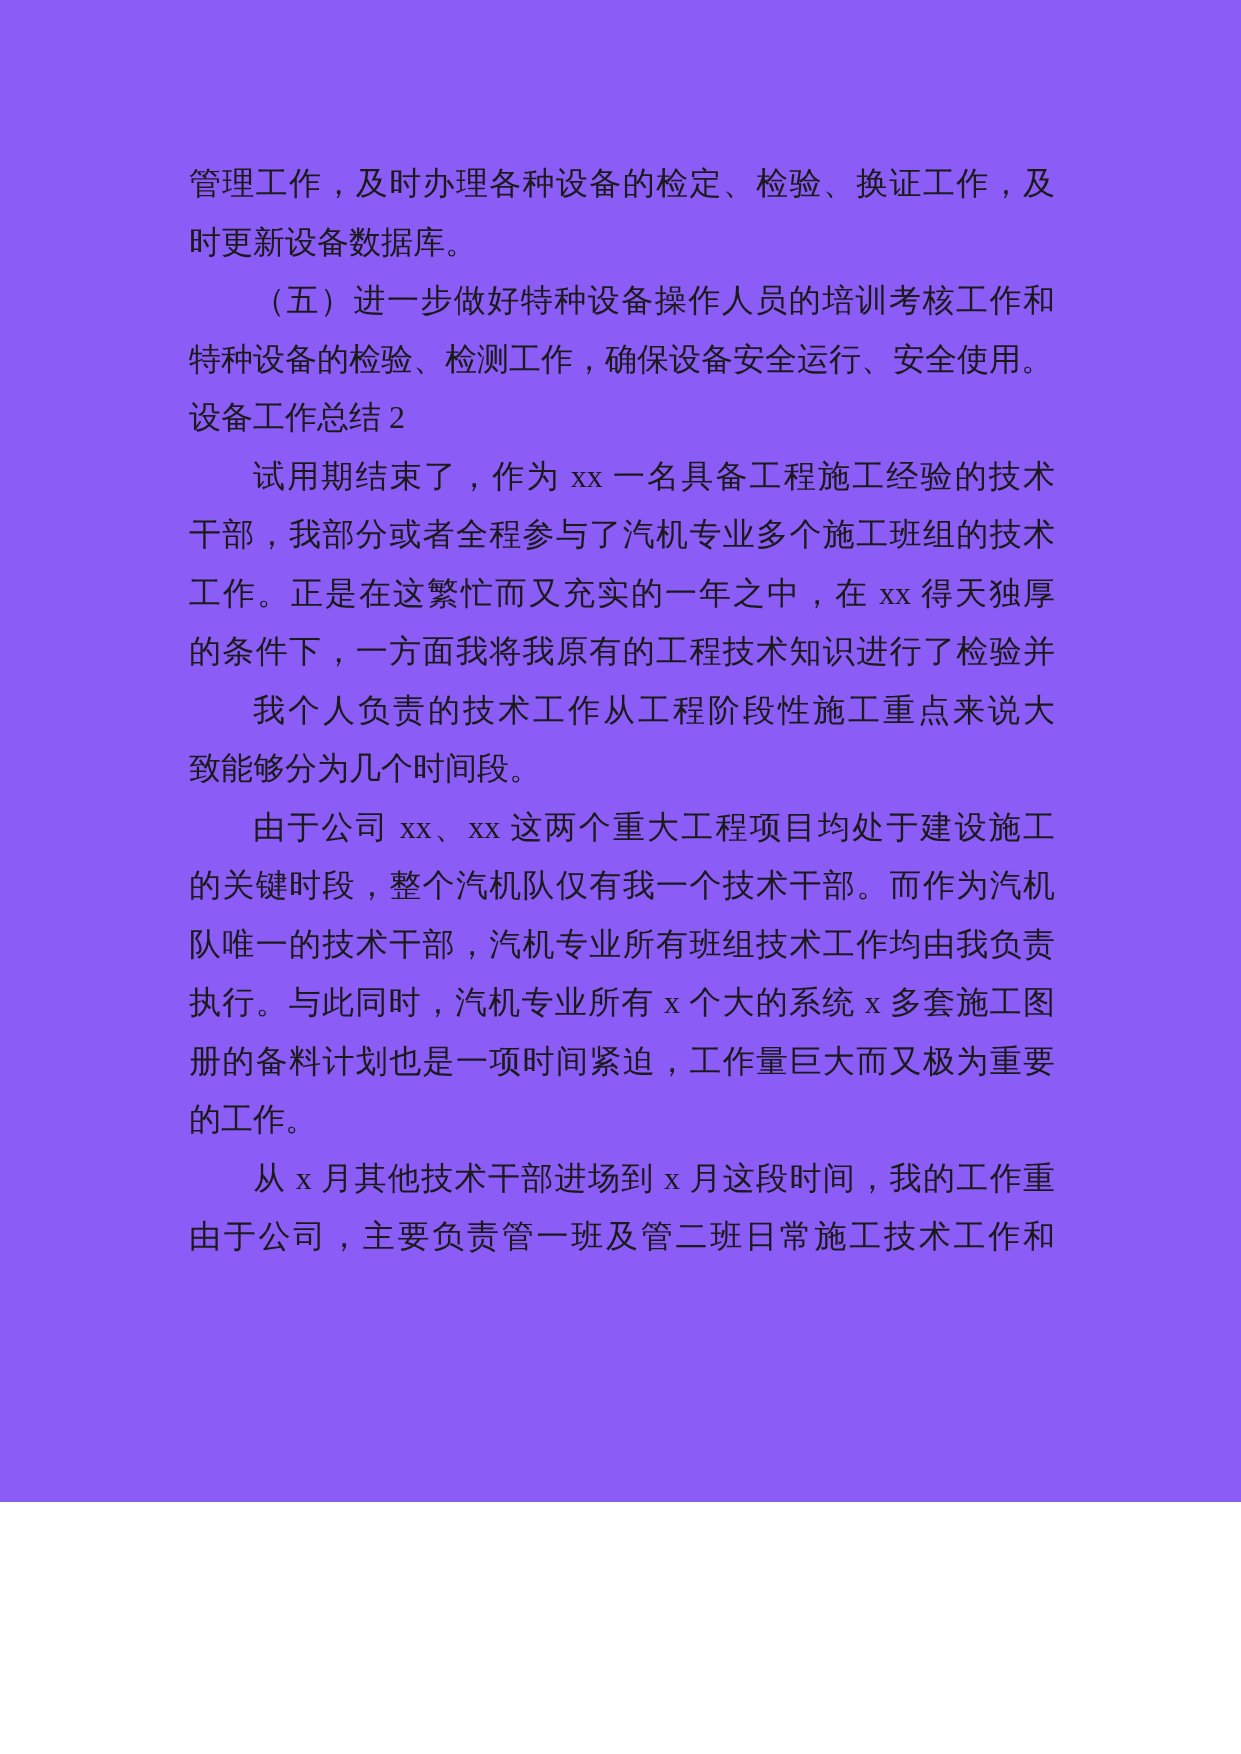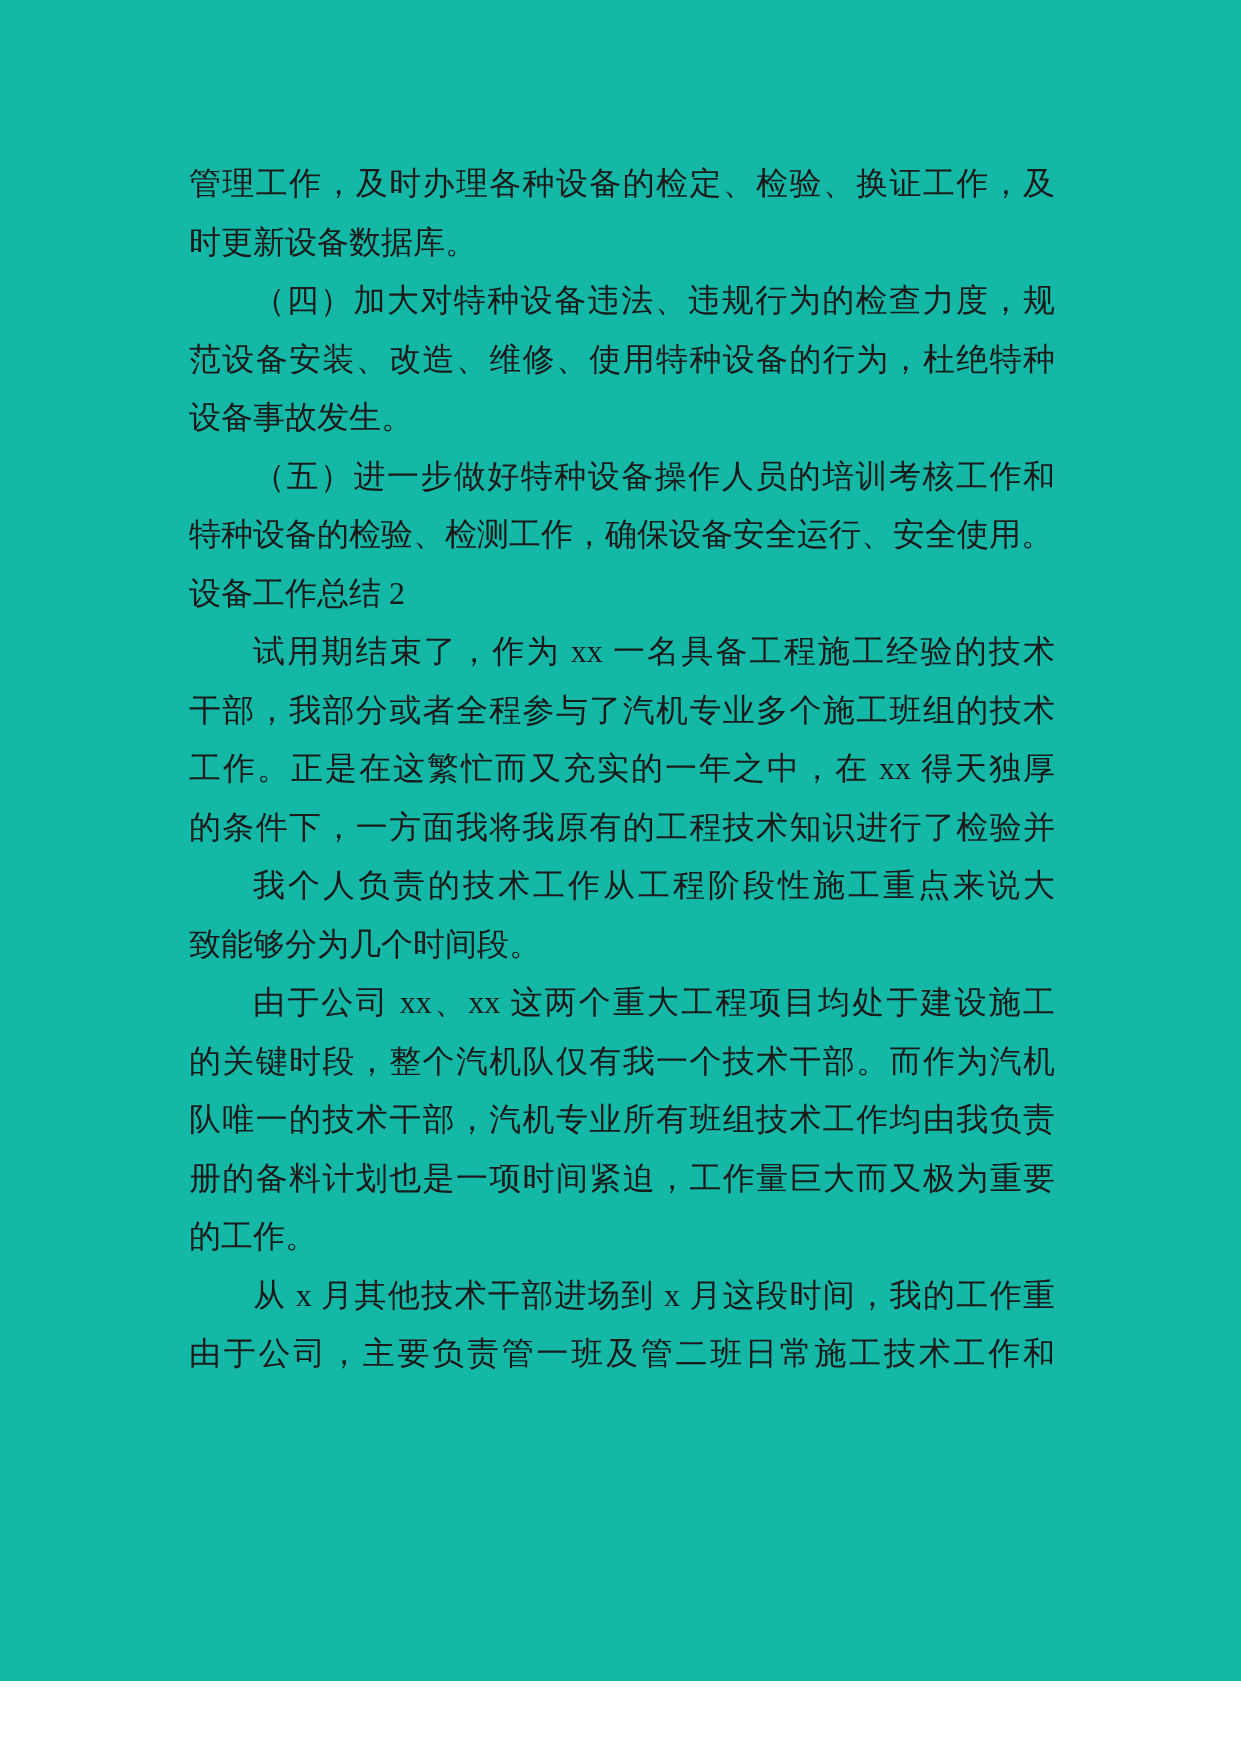"管理工作，及时办理各种设备的检定、检验、换证工作，及" .page { background: #14b8a6 -> #8b5cf6; height: 1681px -> 1502px }
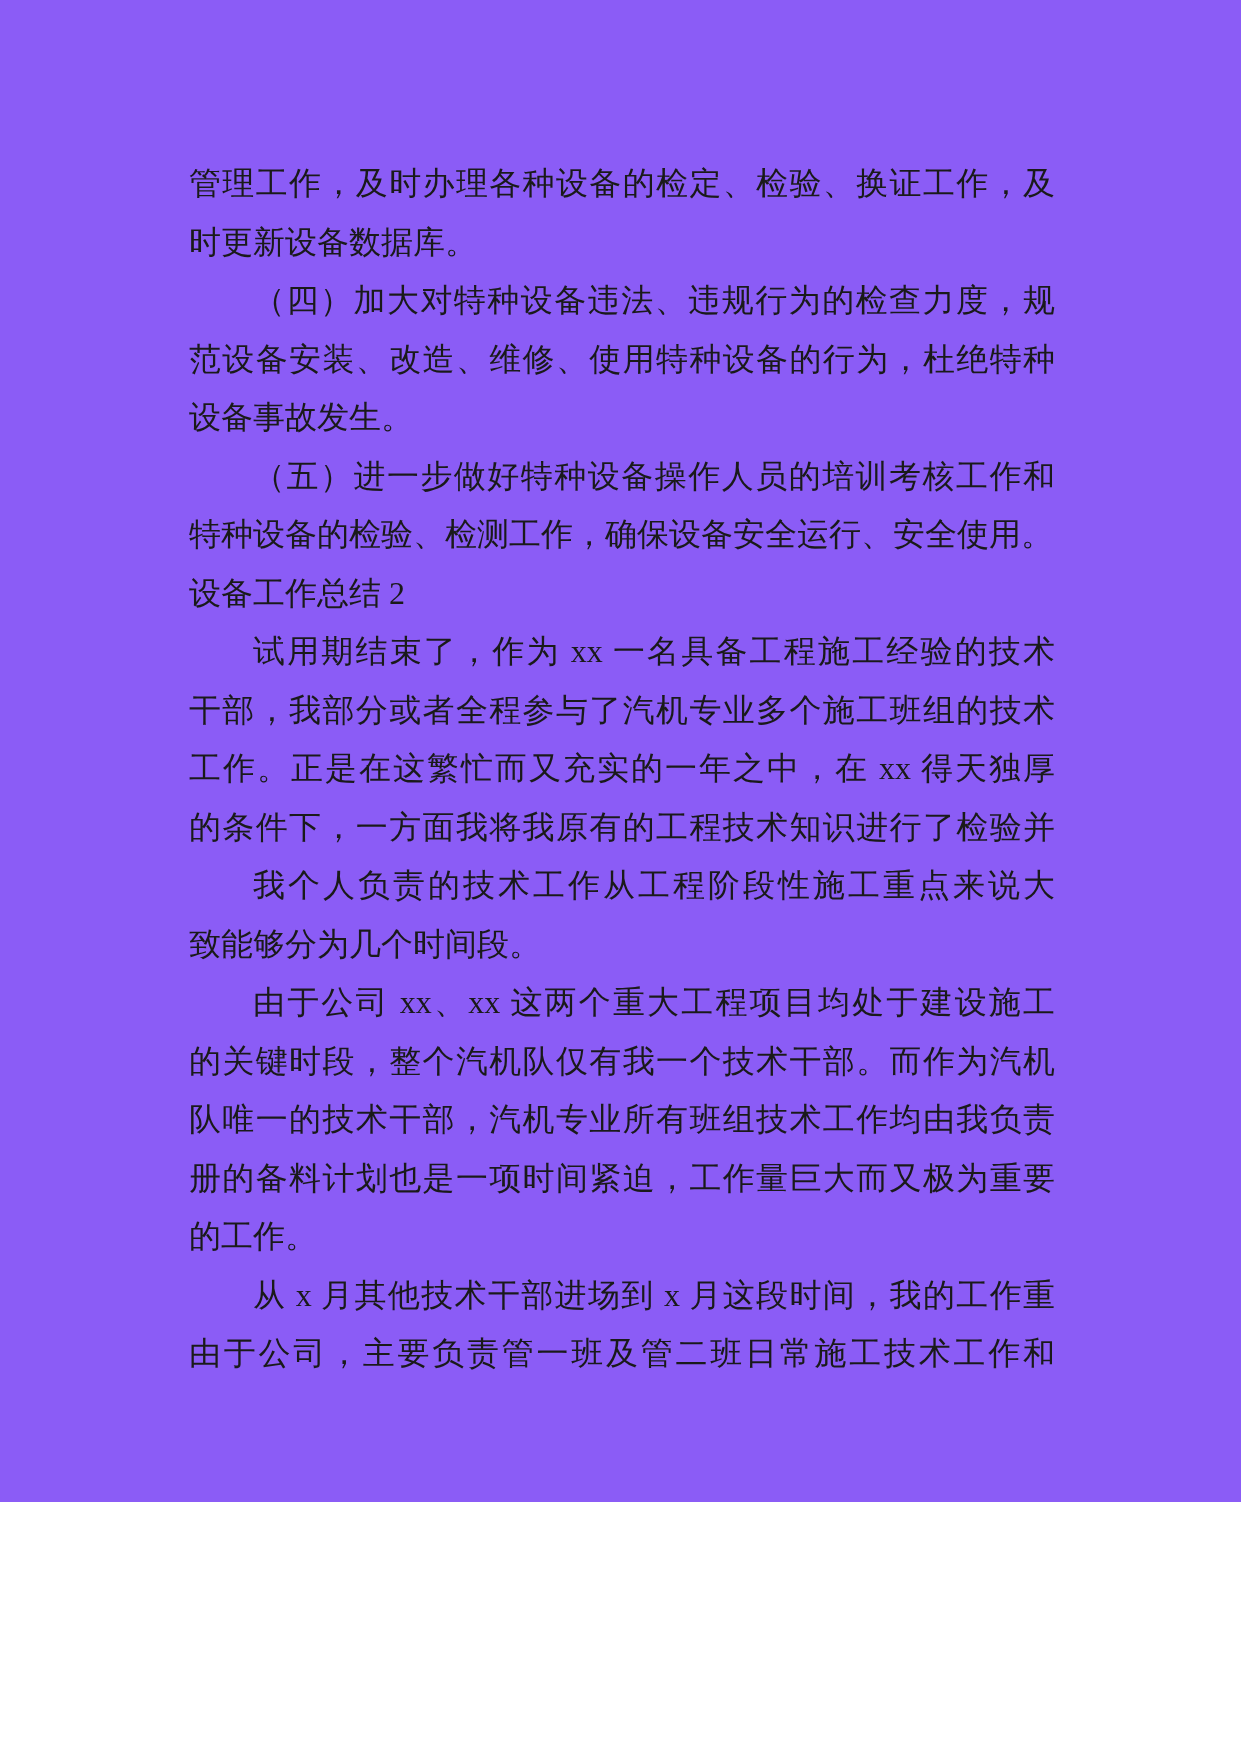"（四）加大对特种设备违法、违规行为的检查力度，规" div.para { html: <div> <div>（四）加大对特种设备违法、违规行为的检查力度，规</div> <div>范设备安装、改造、维修、使用特种设备的行为，杜绝特种</div> <div>设备事故发生。</div> </div> -> none }
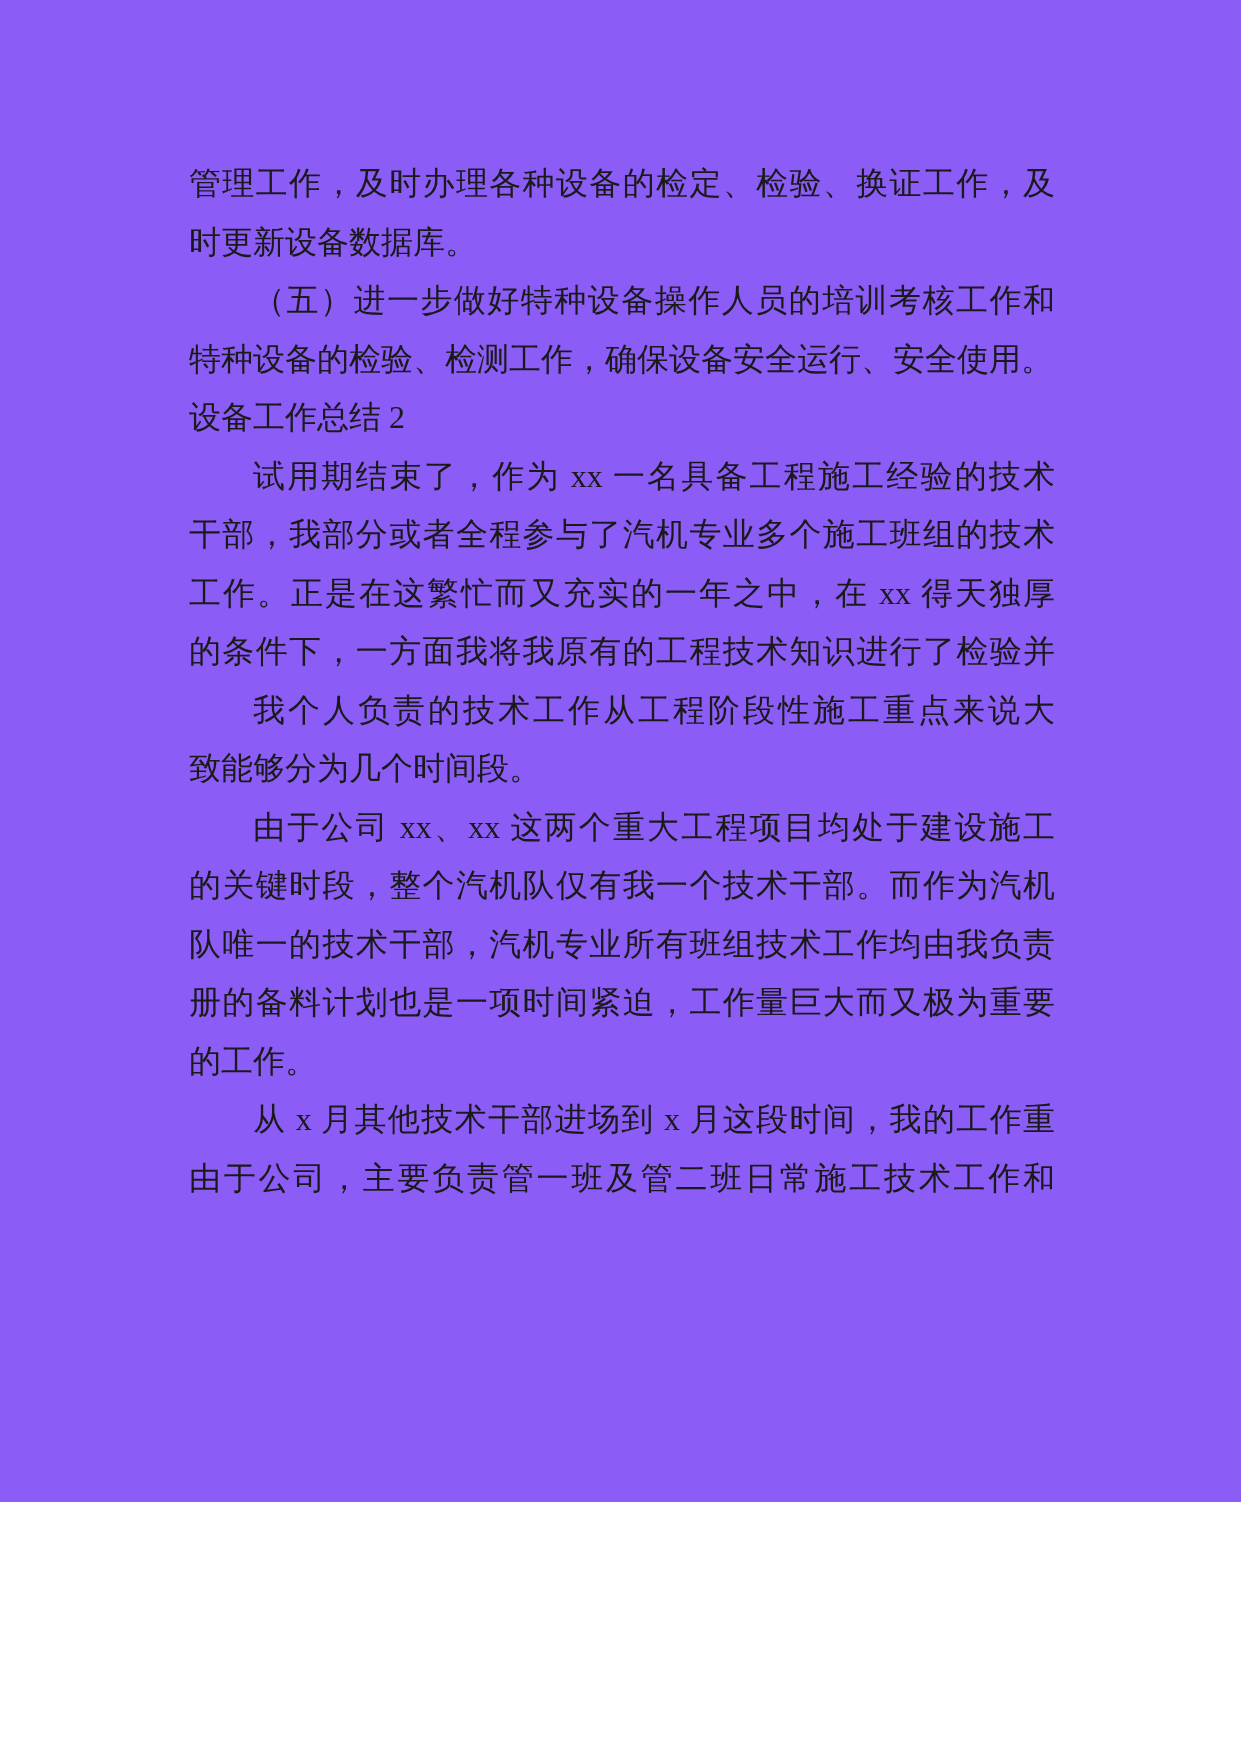"执行。与此同时，汽机专业所有 x 个大的系统 x 多套施工图" div.line { html: none -> <div>执行。与此同时，汽机专业所有 x 个大的系统 x 多套施工图</div> }
